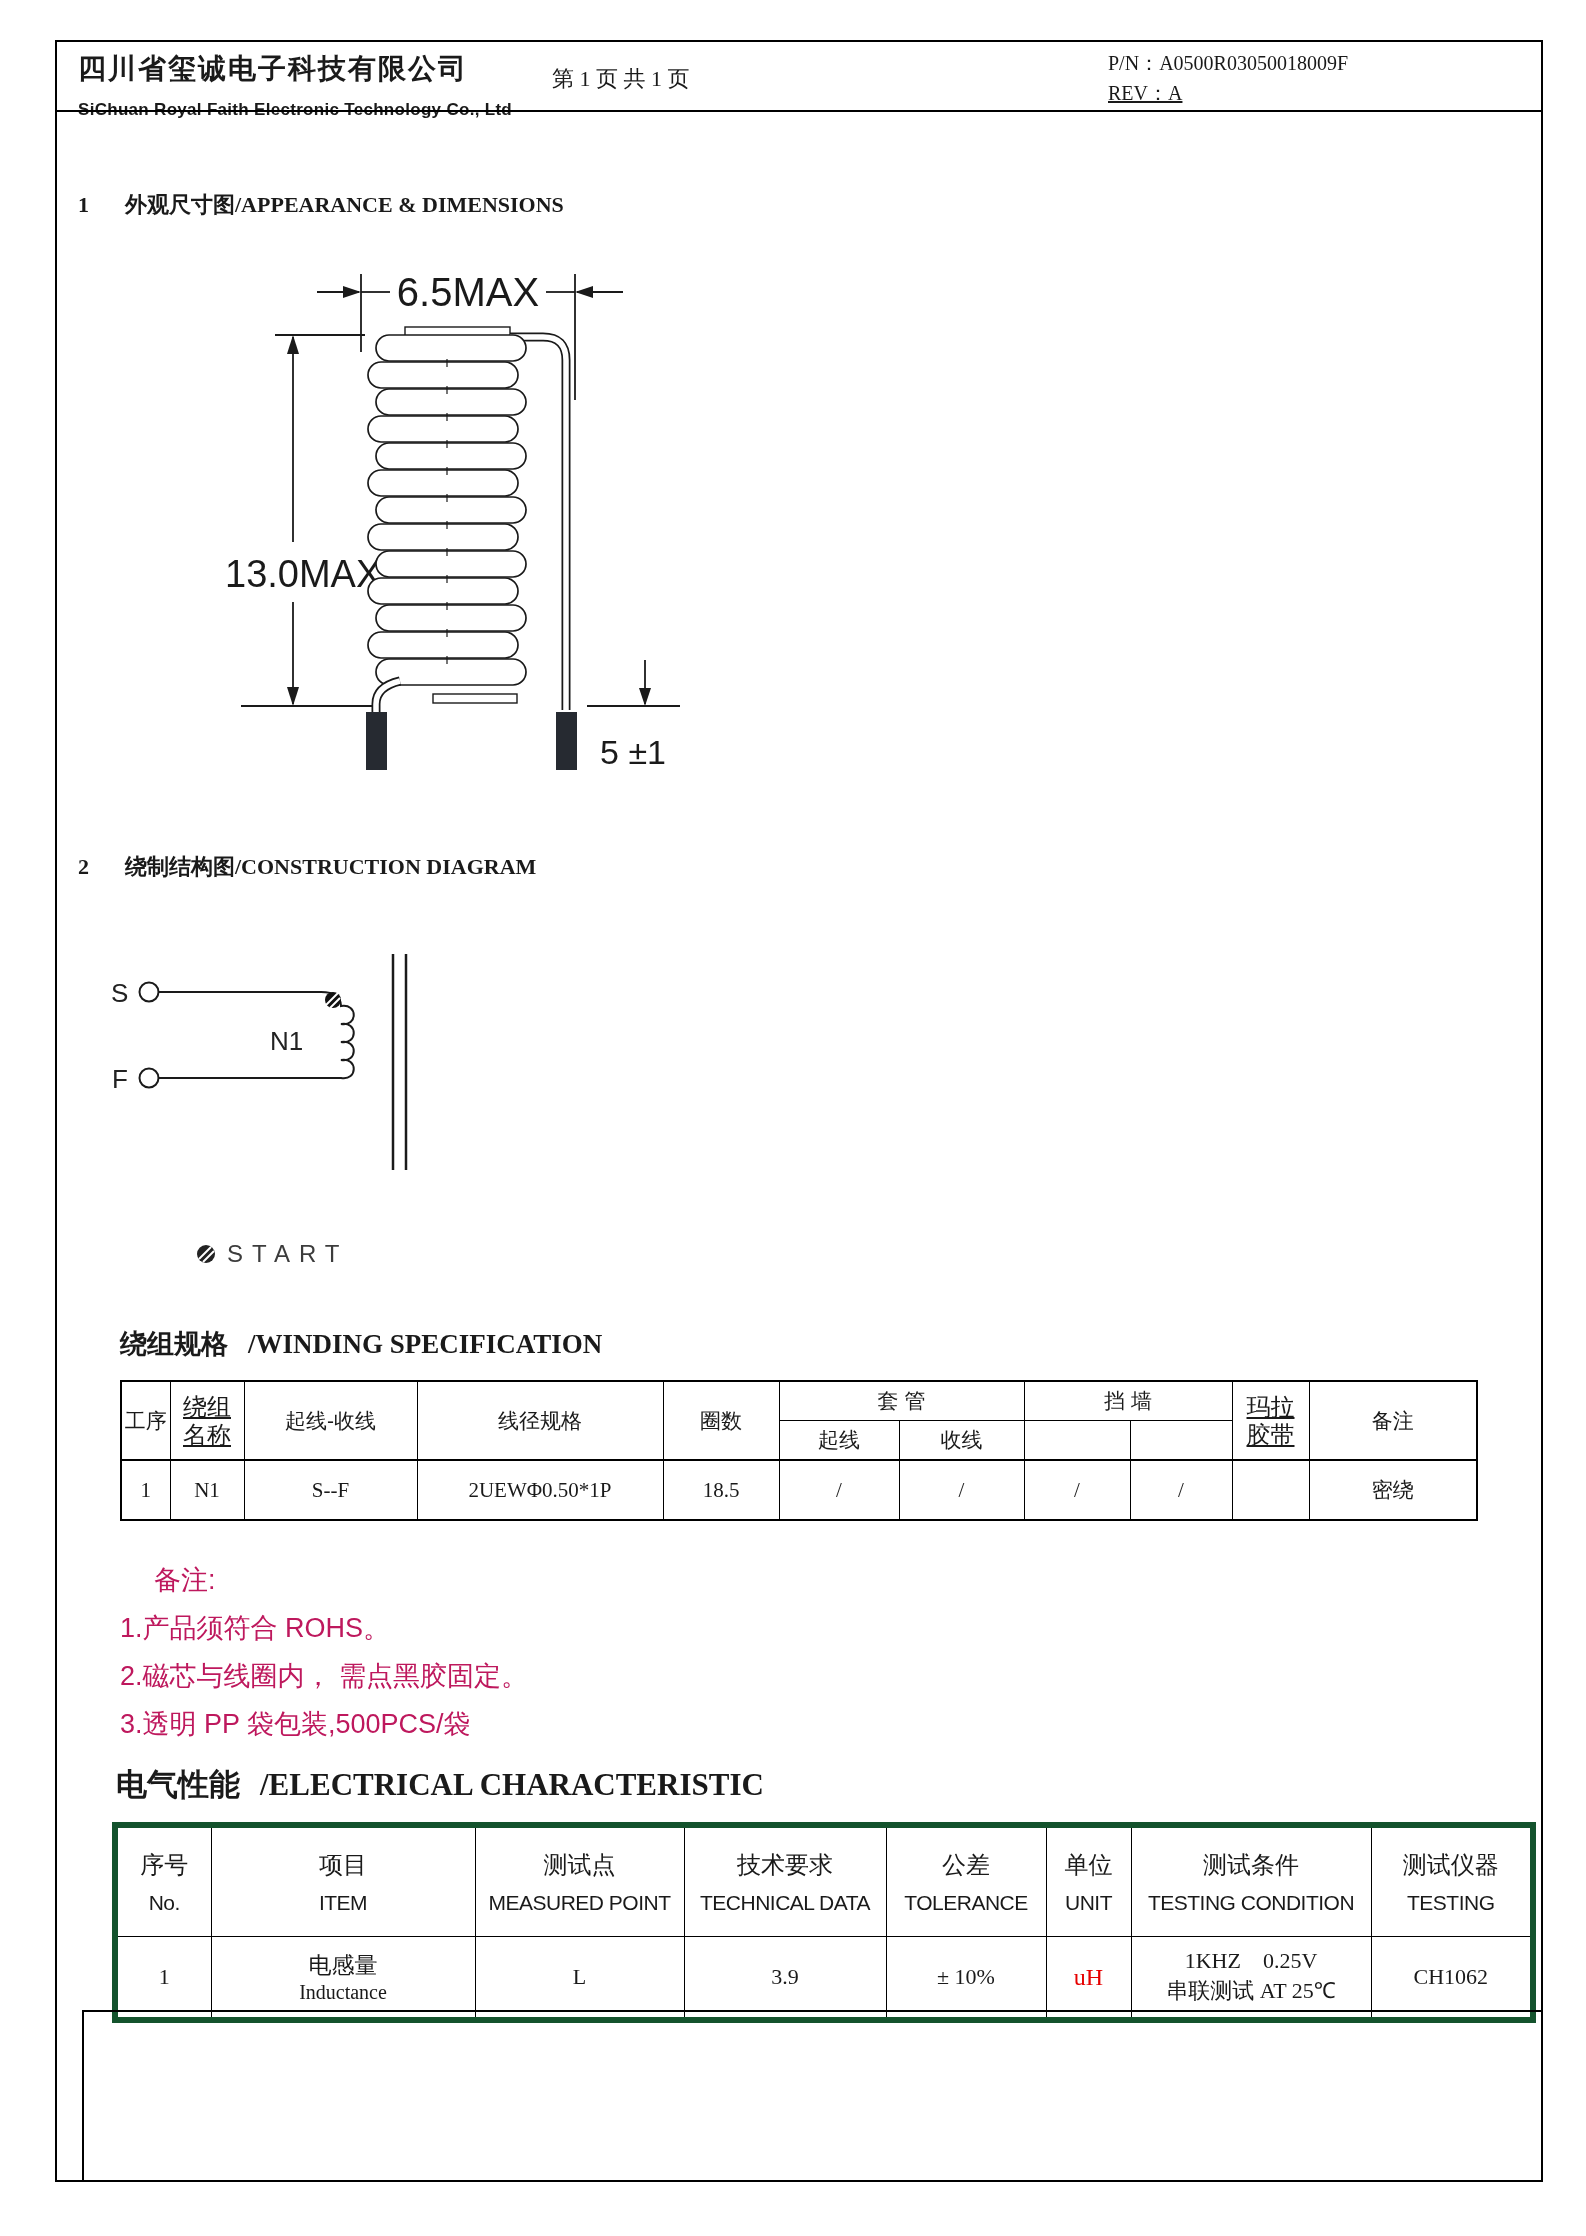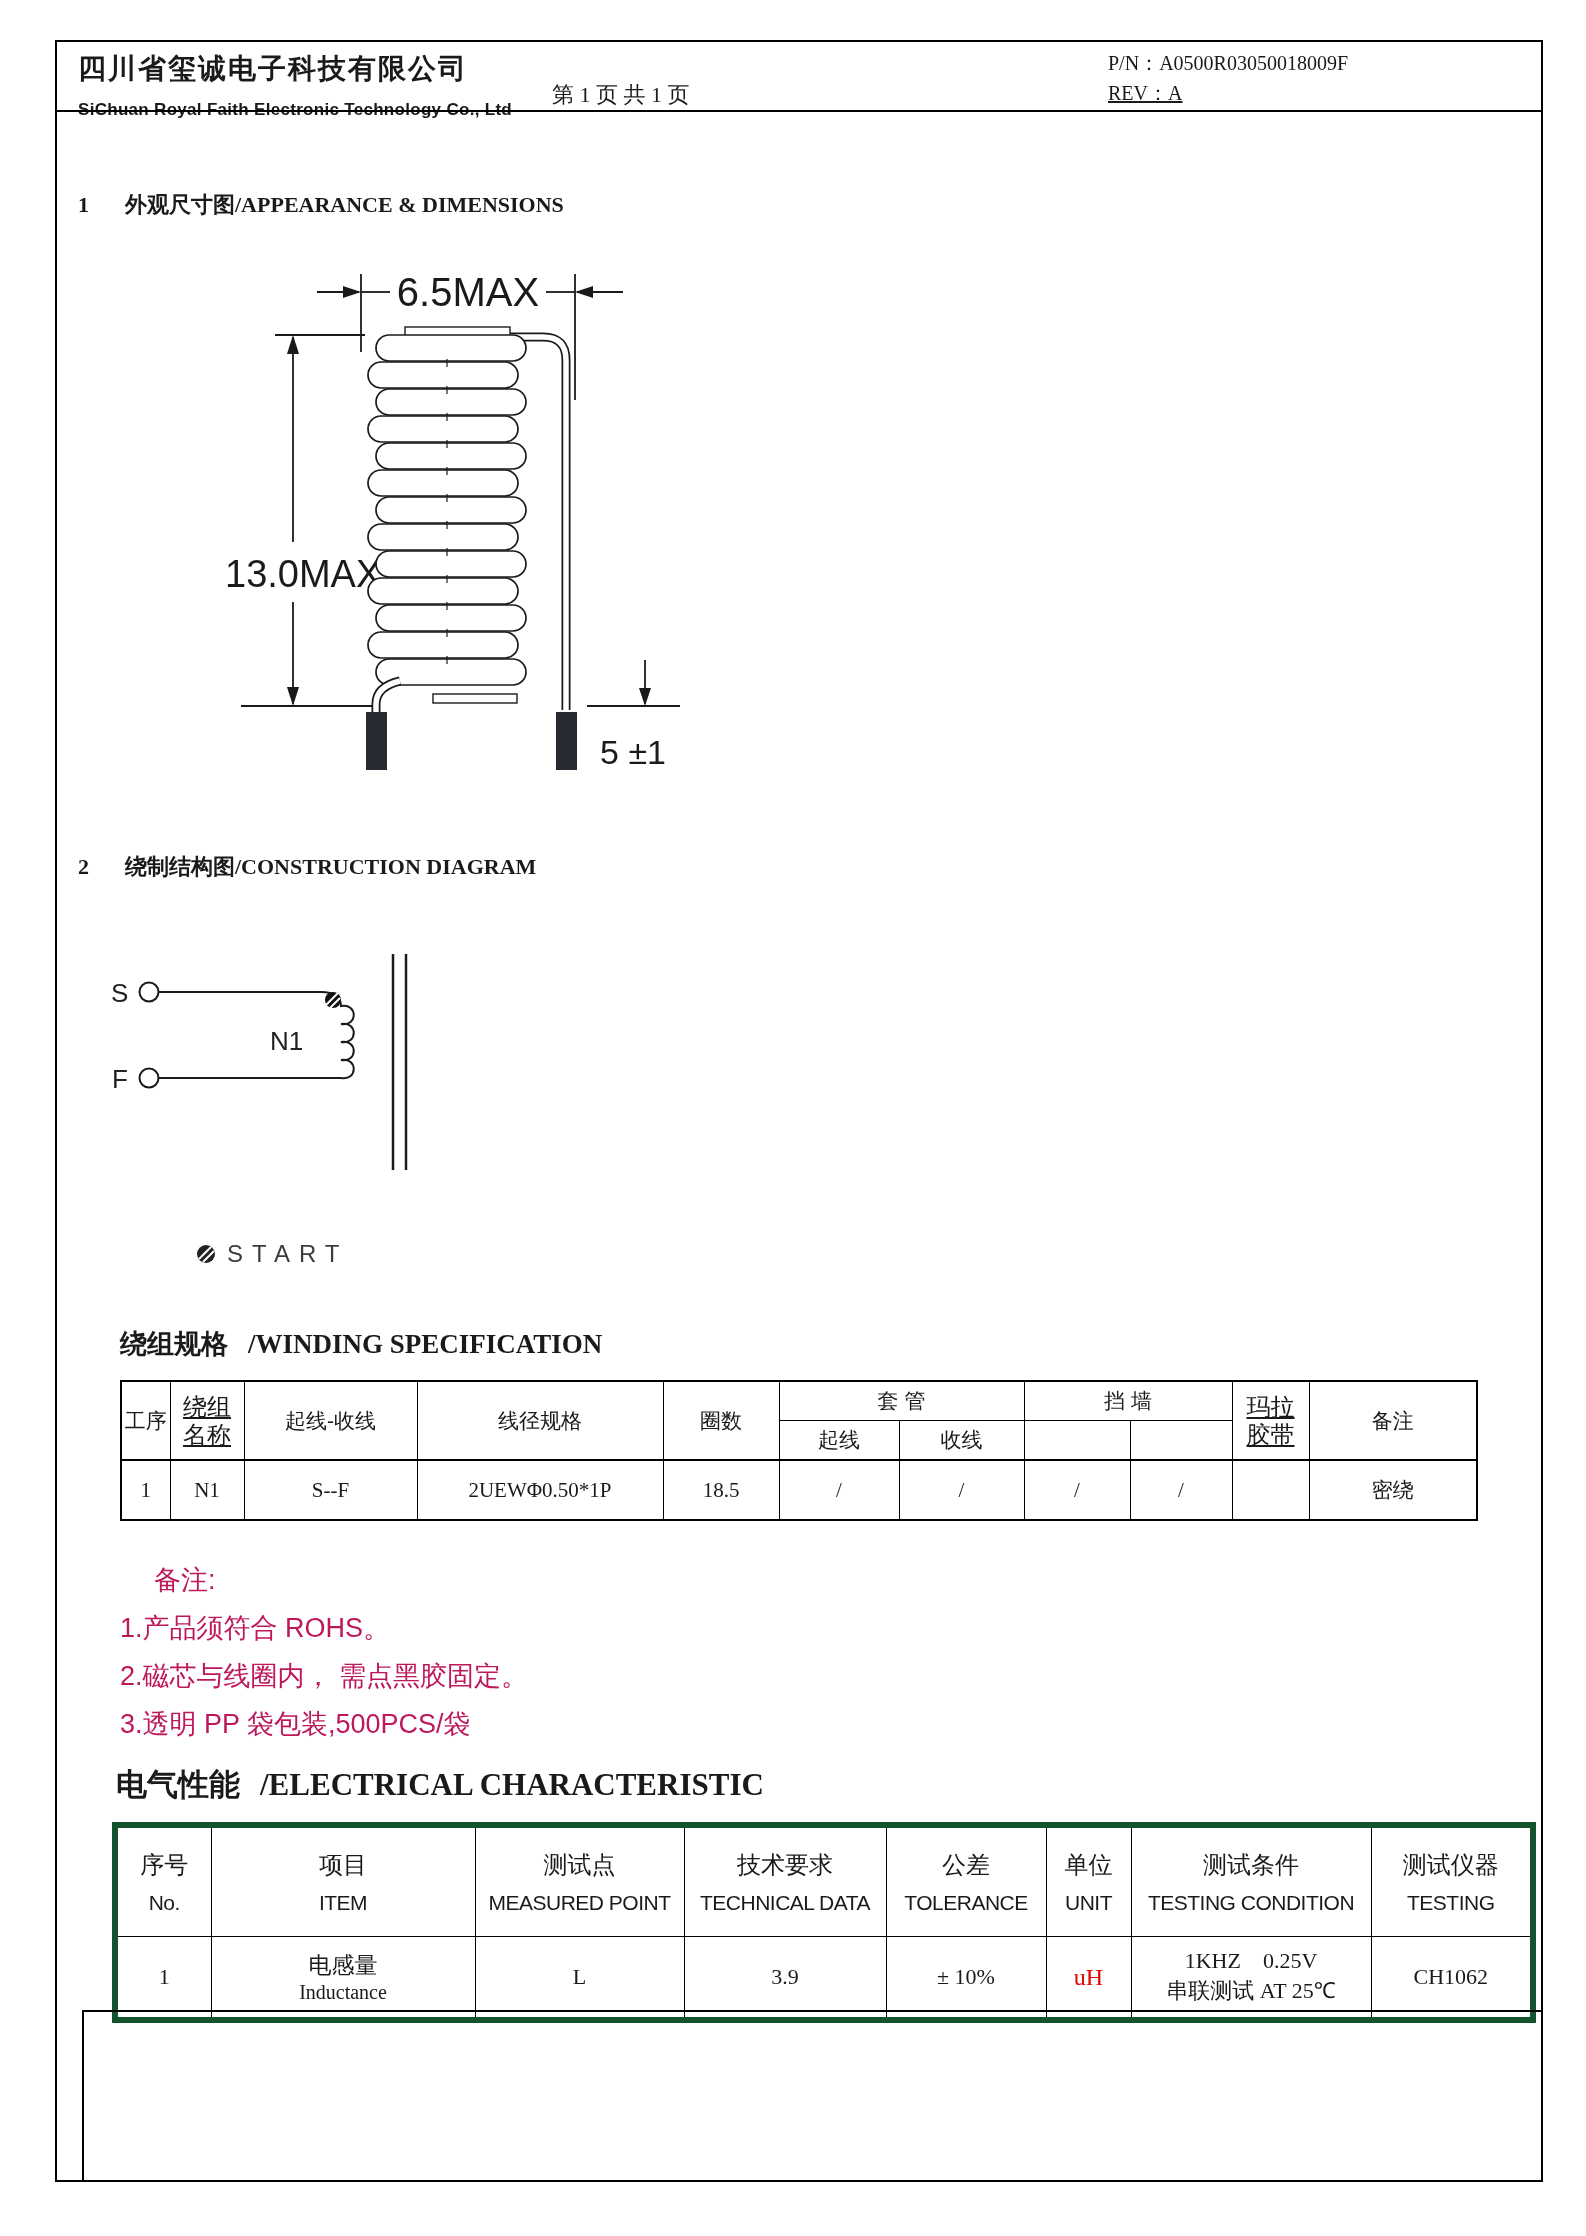"第 1 页 共 1" .page-info { top: 80px -> 64px }
